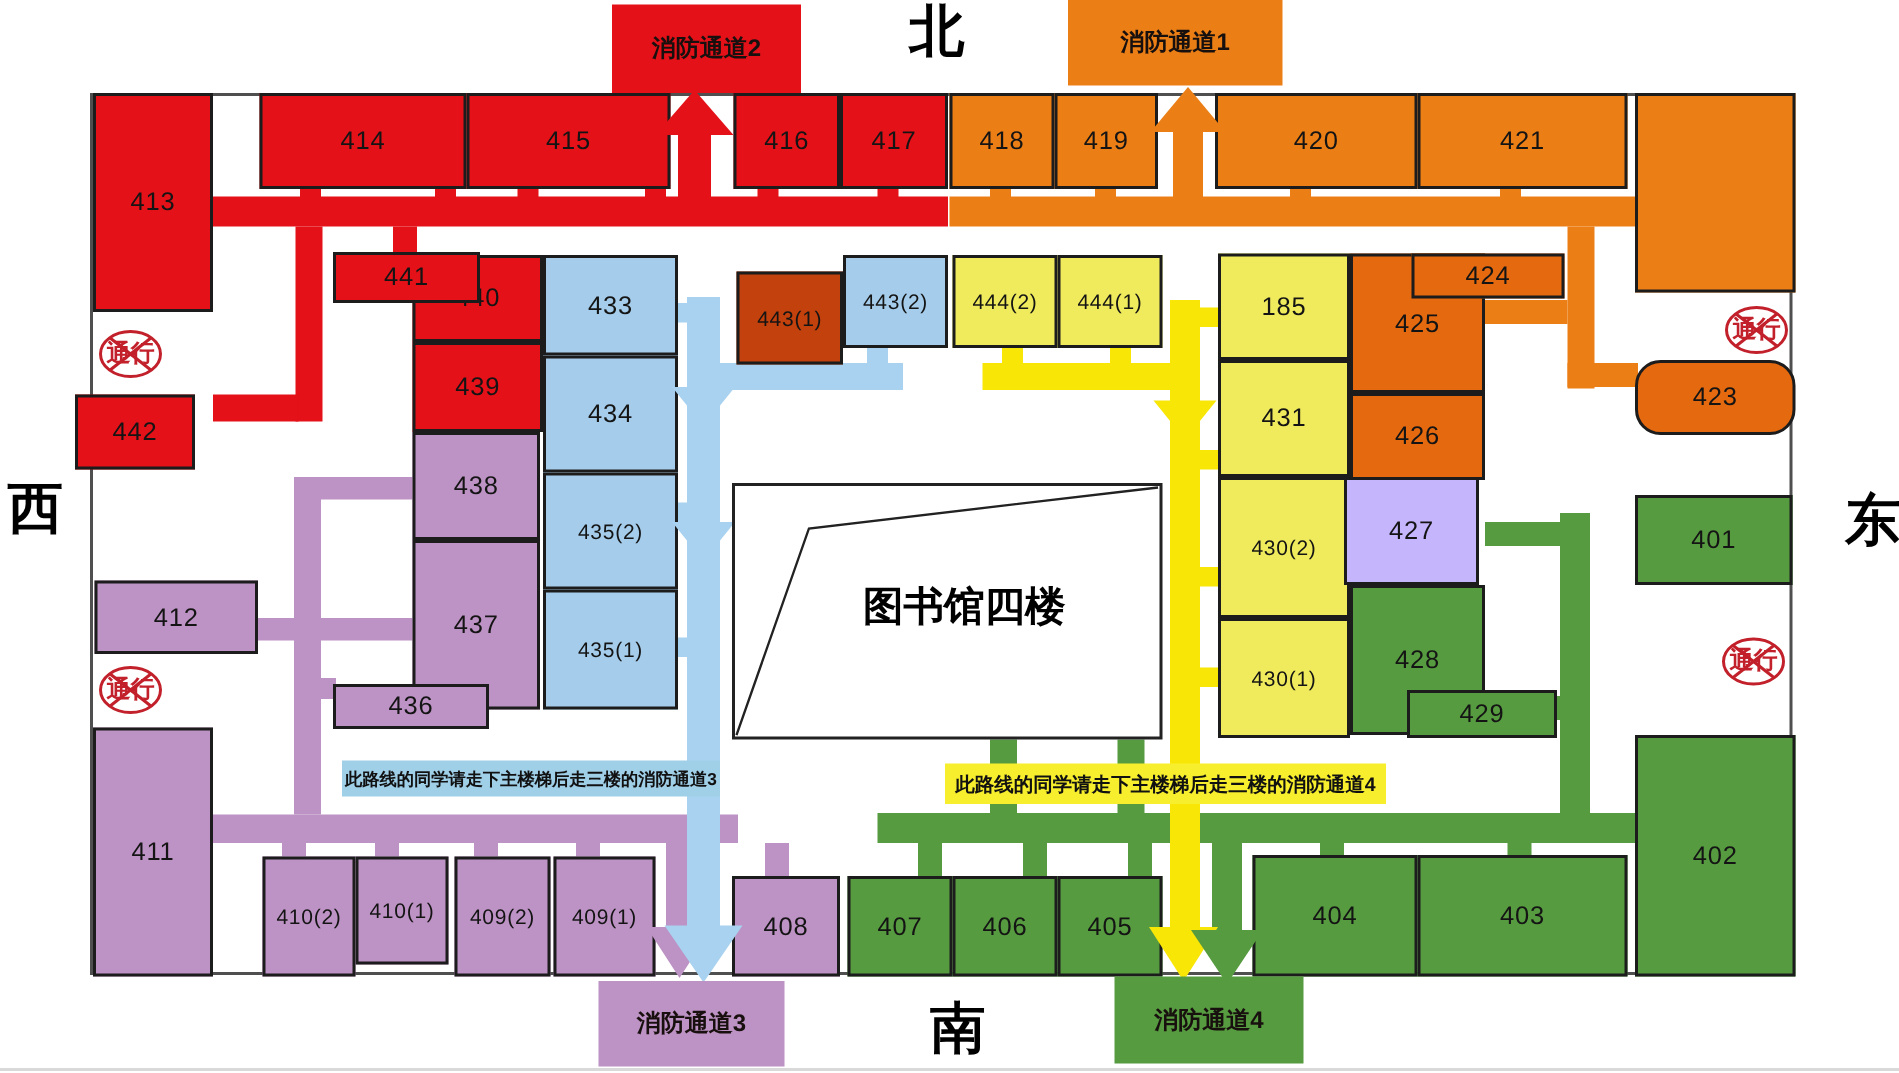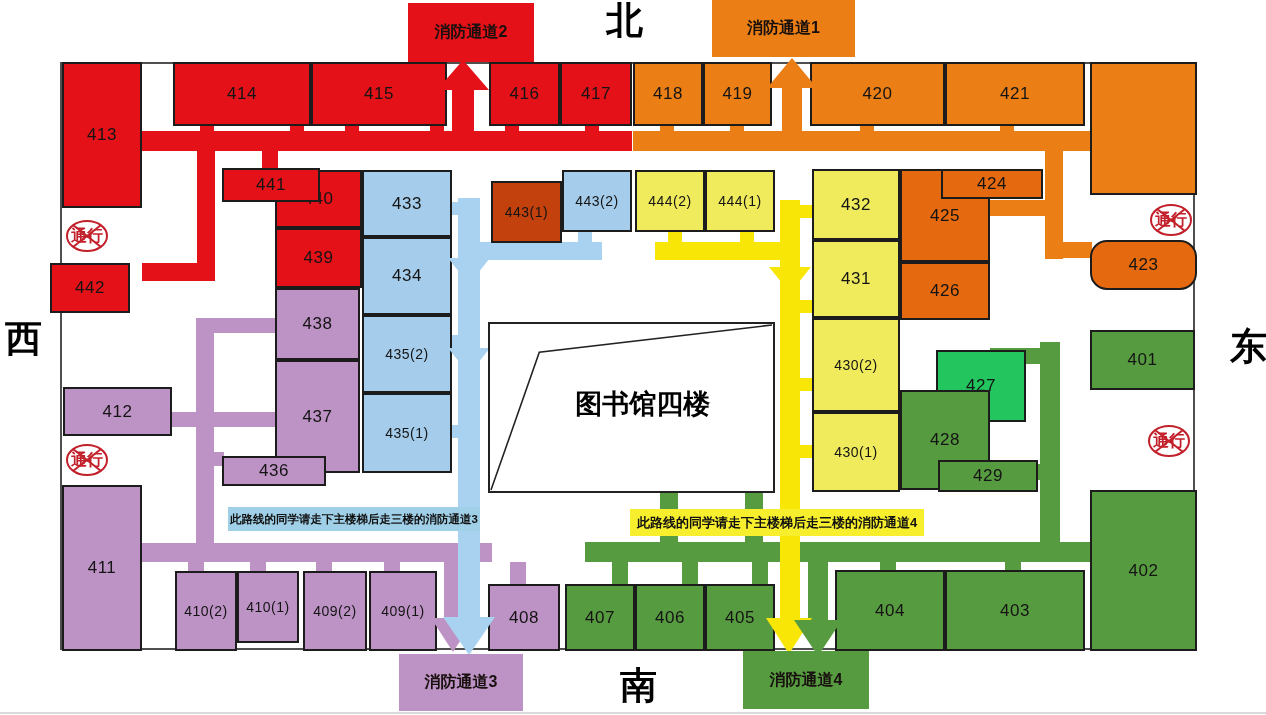"432" div.room { text: 432 -> 185 }
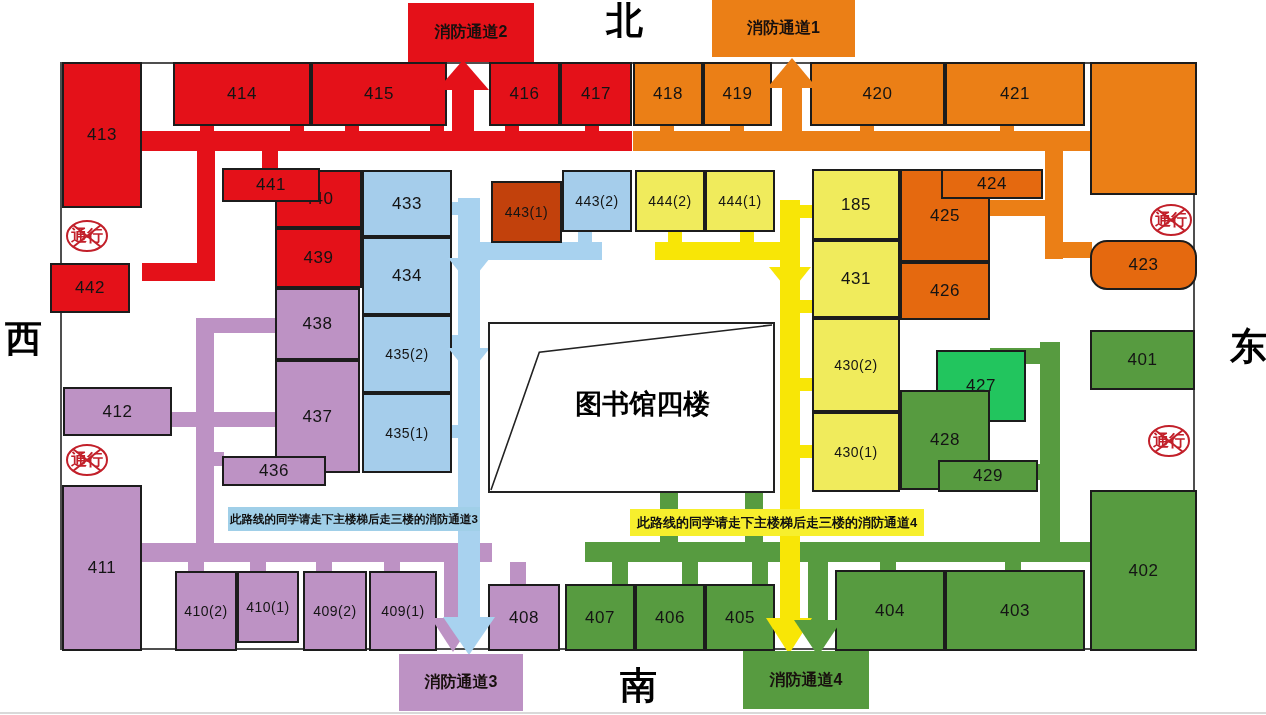"427" div.room { background: #22c55e -> #c4b5fd; left: 936px -> 896px; margin-top: 32px -> none }
